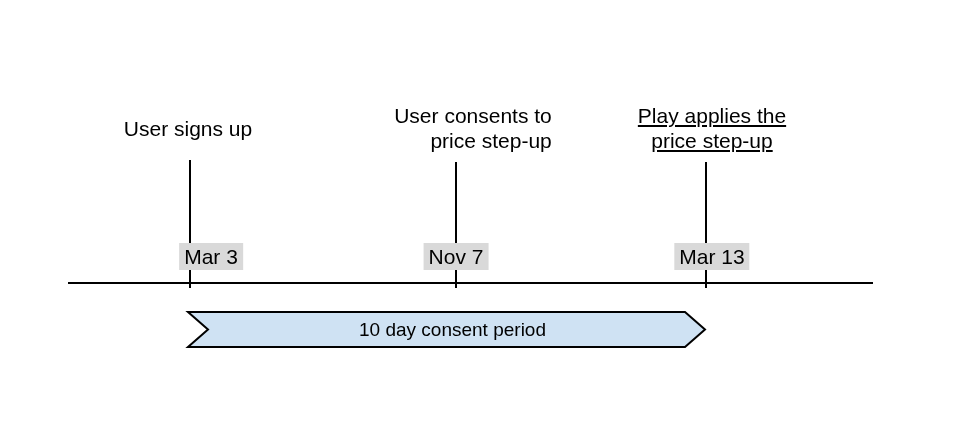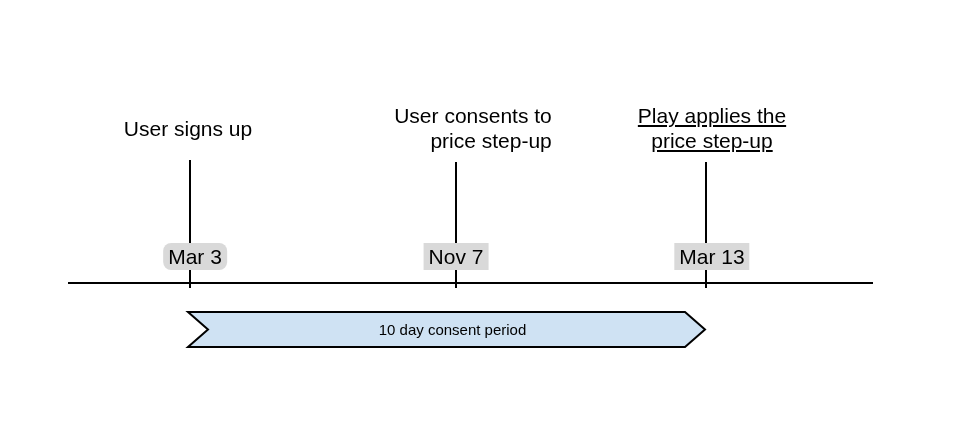"Mar 3" div.date-badge { border-radius: 8px -> none; left: 195px -> 211px }
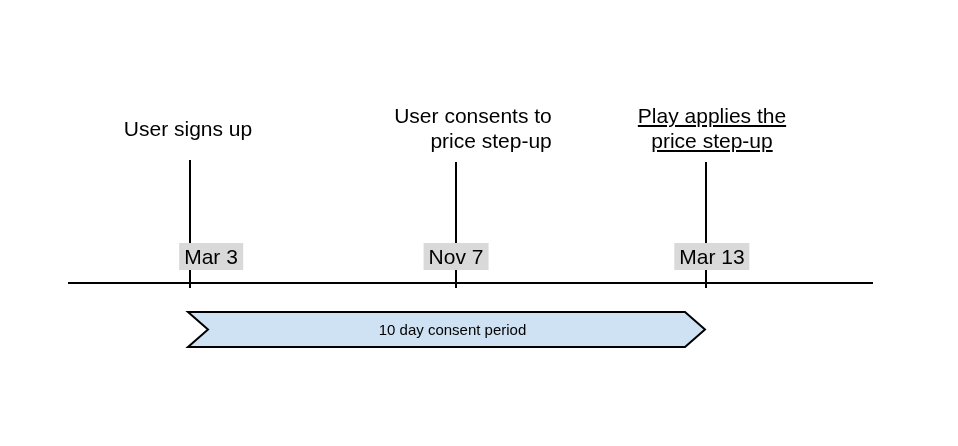"10 day consent period" .banner-label { font-size: 15px -> 19px }
